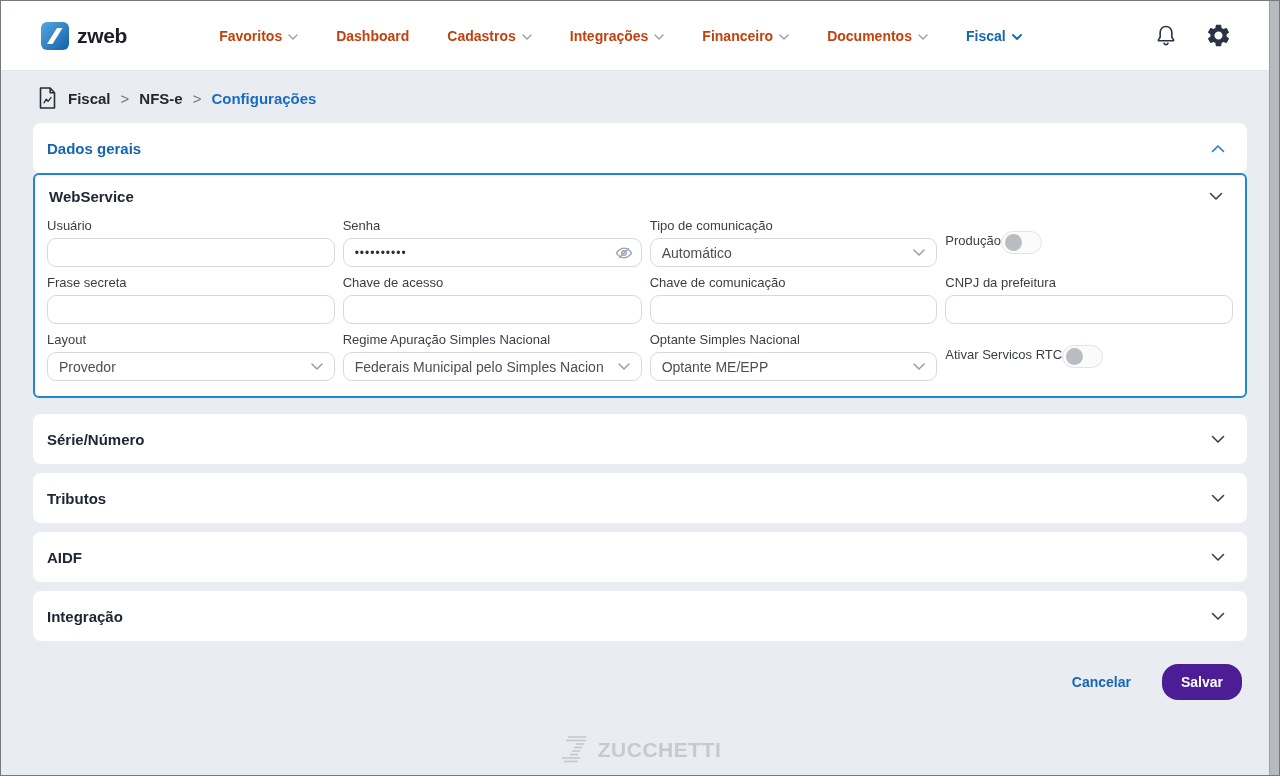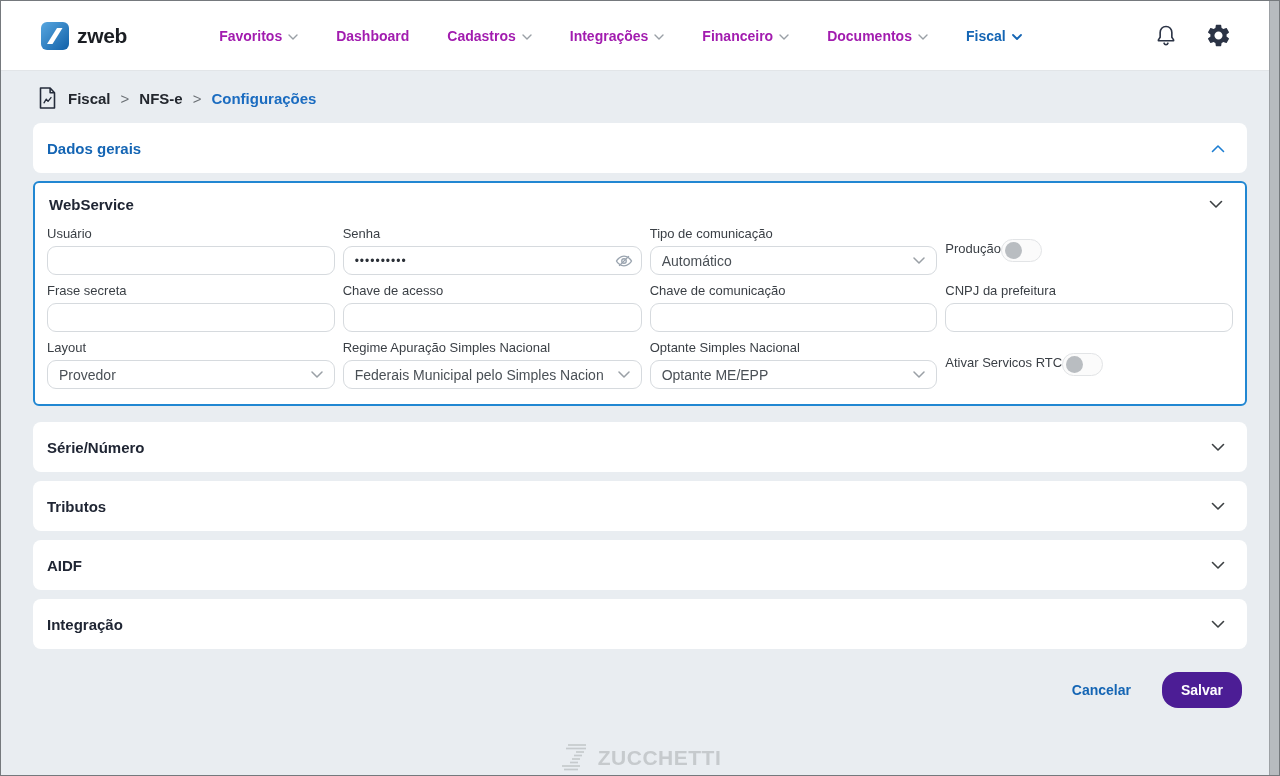"Favoritos" .nav-item { color: #a21caf -> #c2410c }
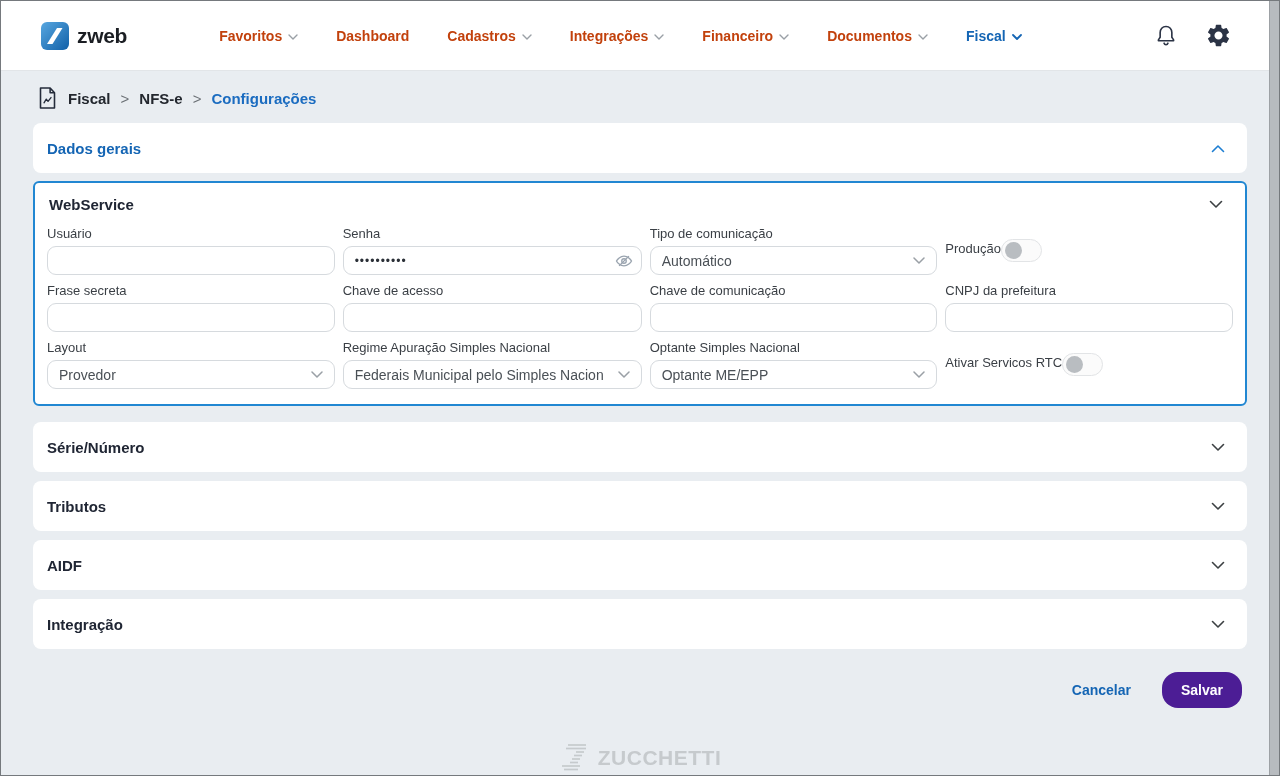"Dados gerais" .panel { margin-bottom: 8px -> 0 }
